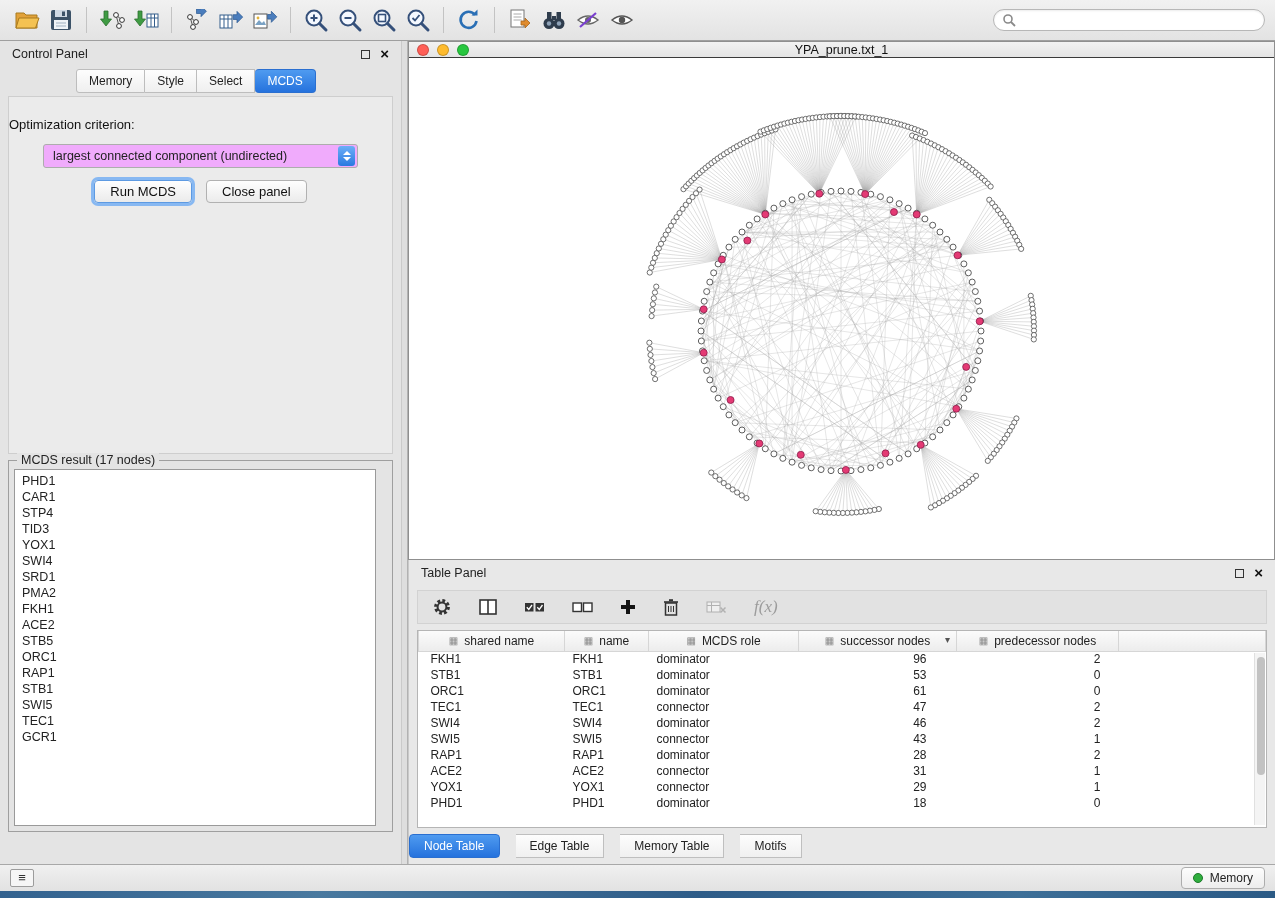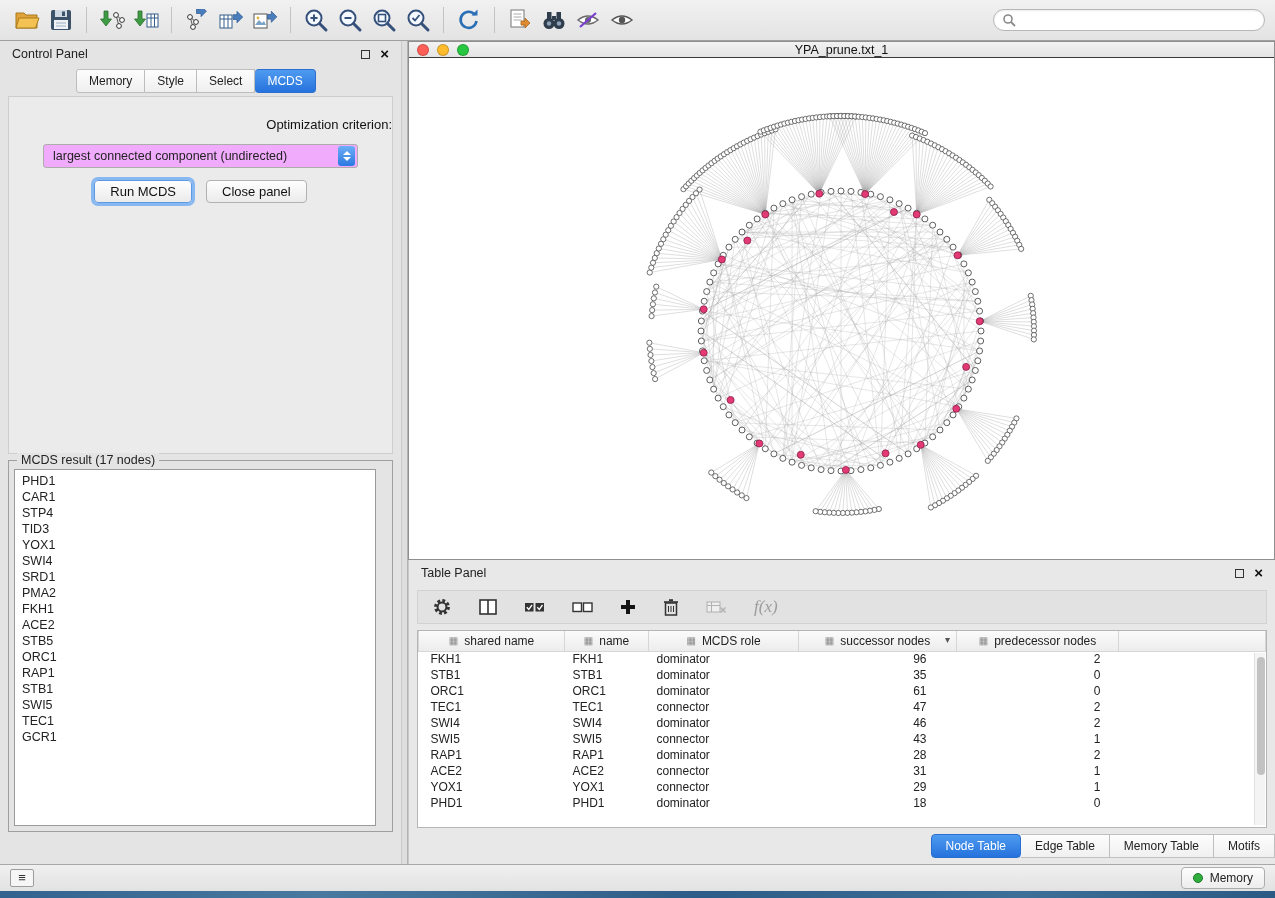"Optimization criterion:" .opt-label { text-align: right -> left }
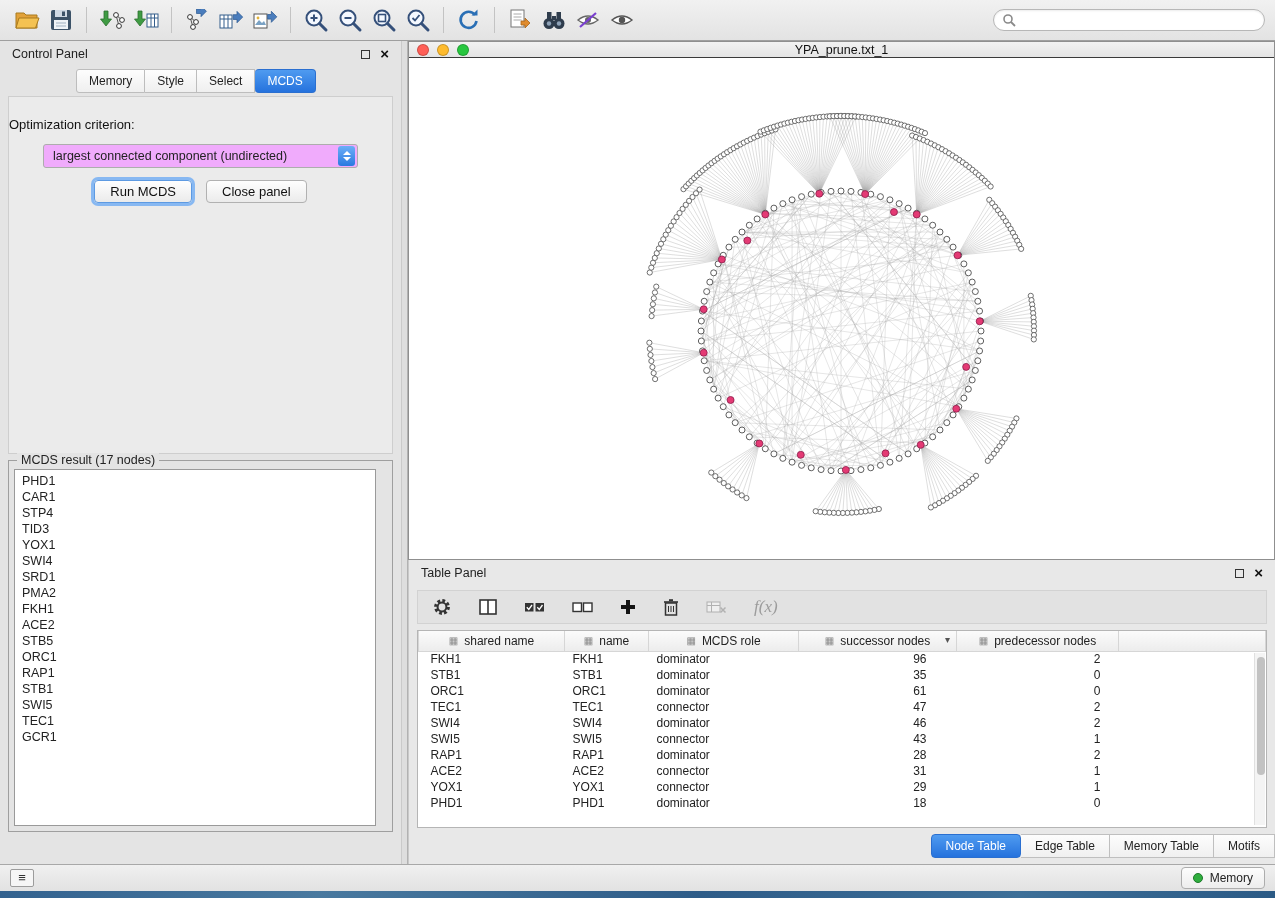"35" td.td-succ { text: 35 -> 53 }
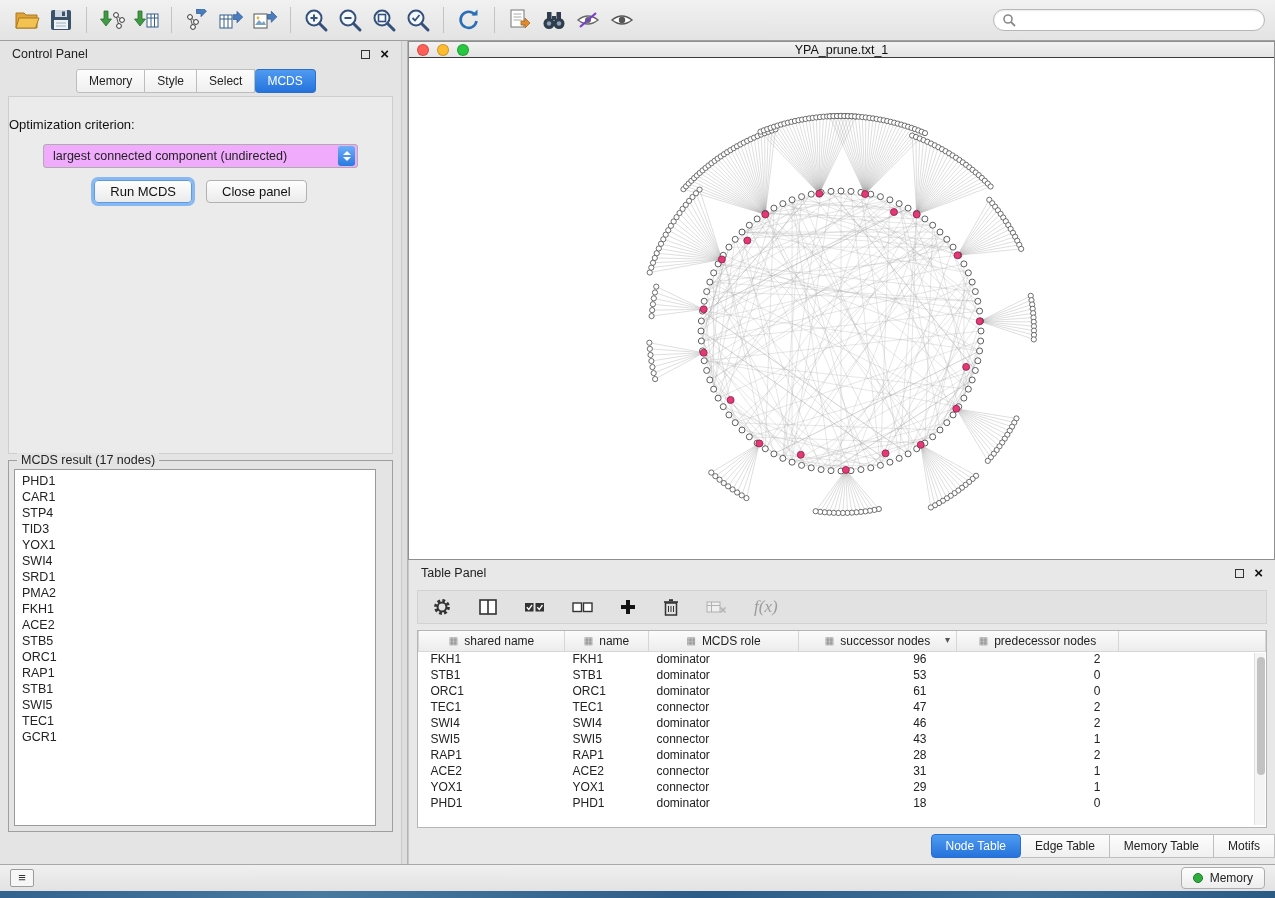"Node Table" .tbl-tabs { gap: none -> 16px; justify-content: flex-end -> flex-start }
